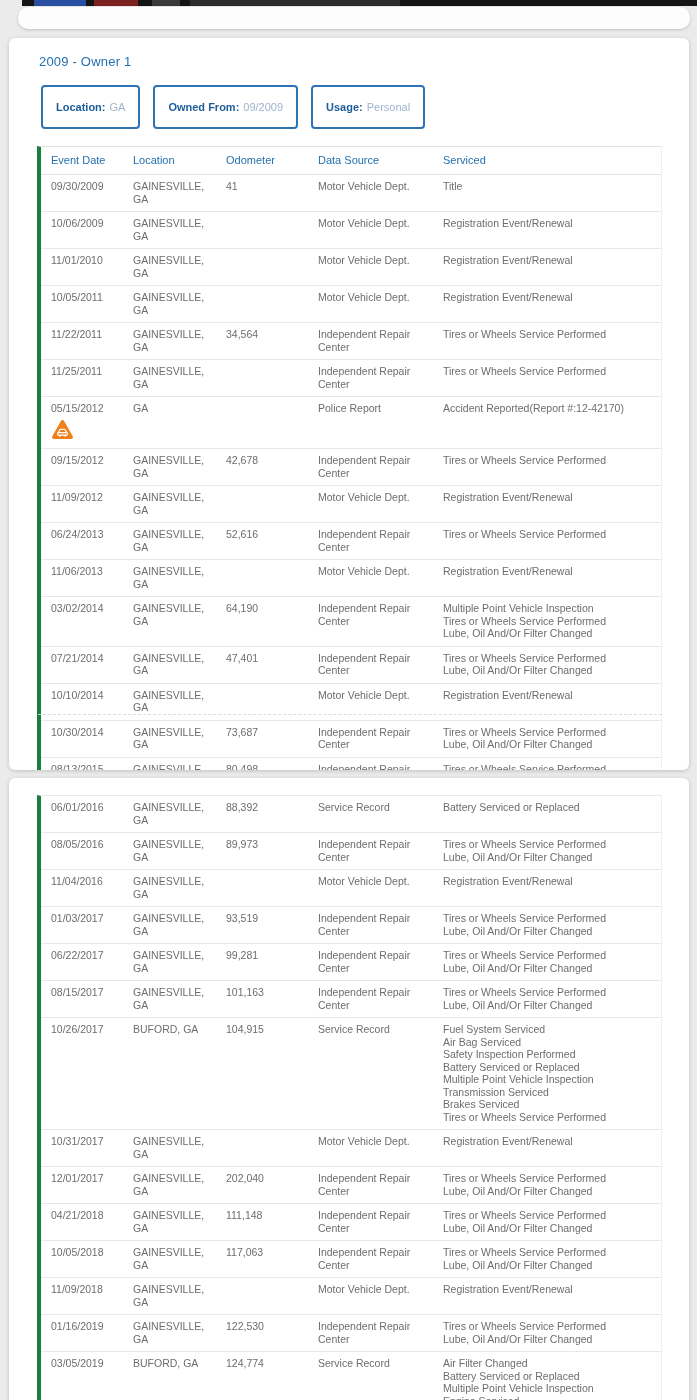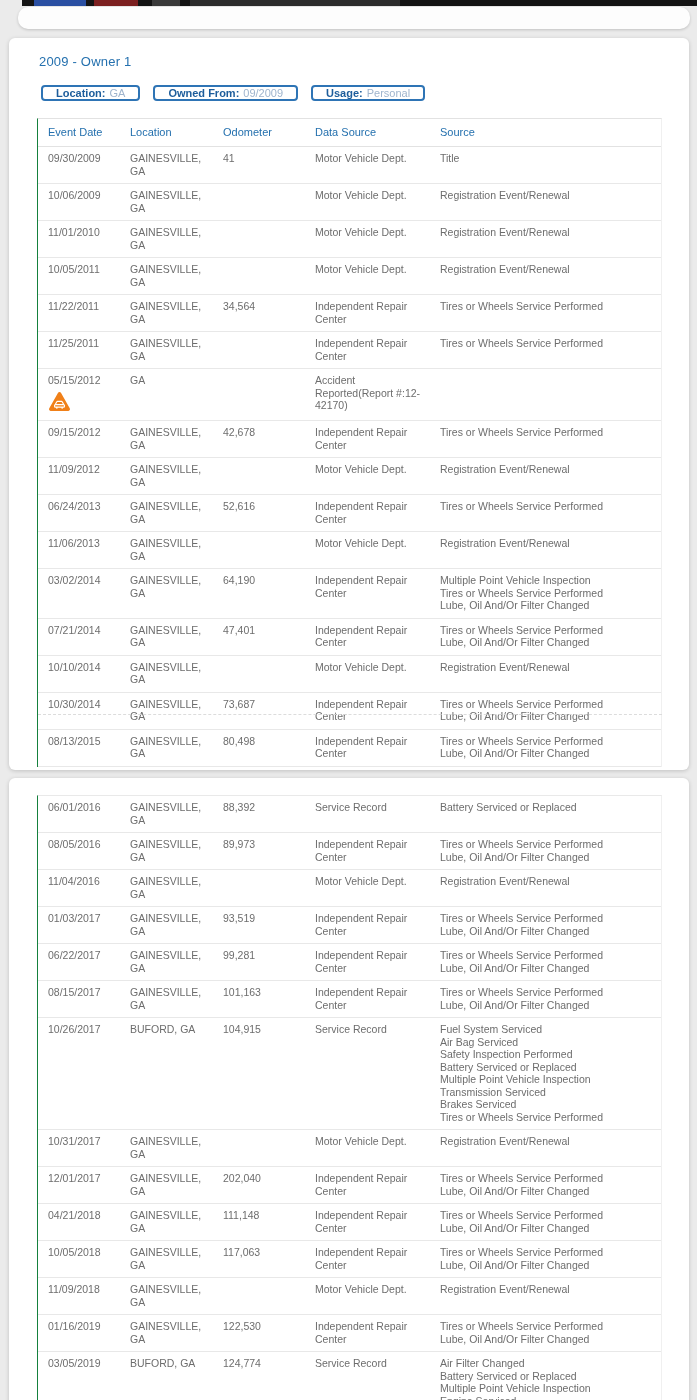"Location: GA" .badge { padding: 0 13px -> 14px 13px }
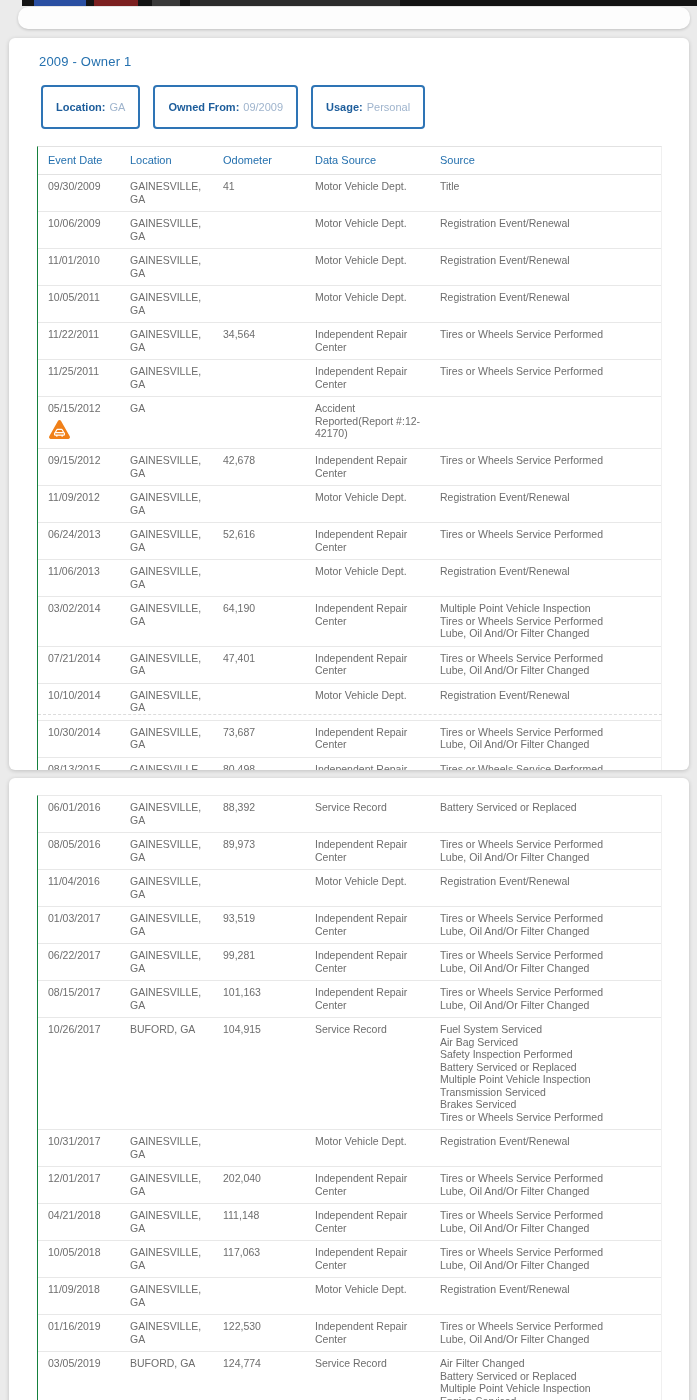"Event Date" .tablewrap { border-left: 1px solid #15803d -> 4px solid #15803d }
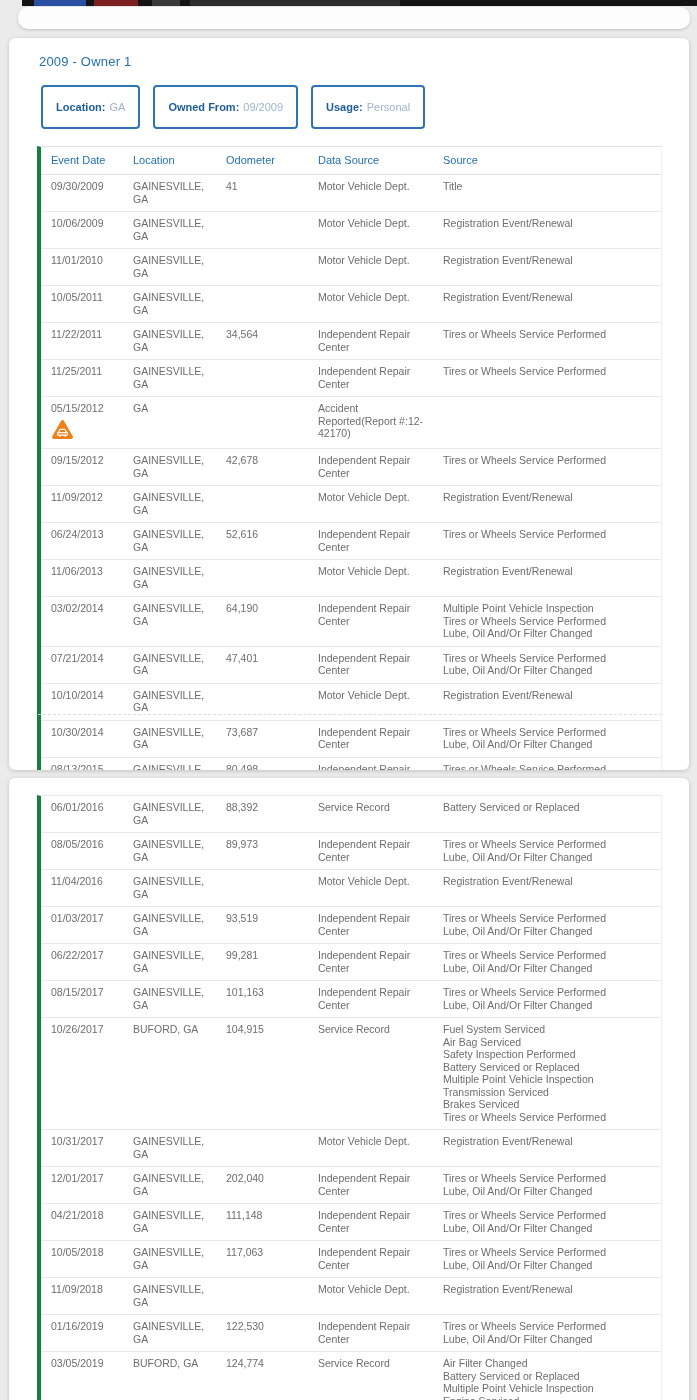"Source" div.hc { text: Source -> Serviced }
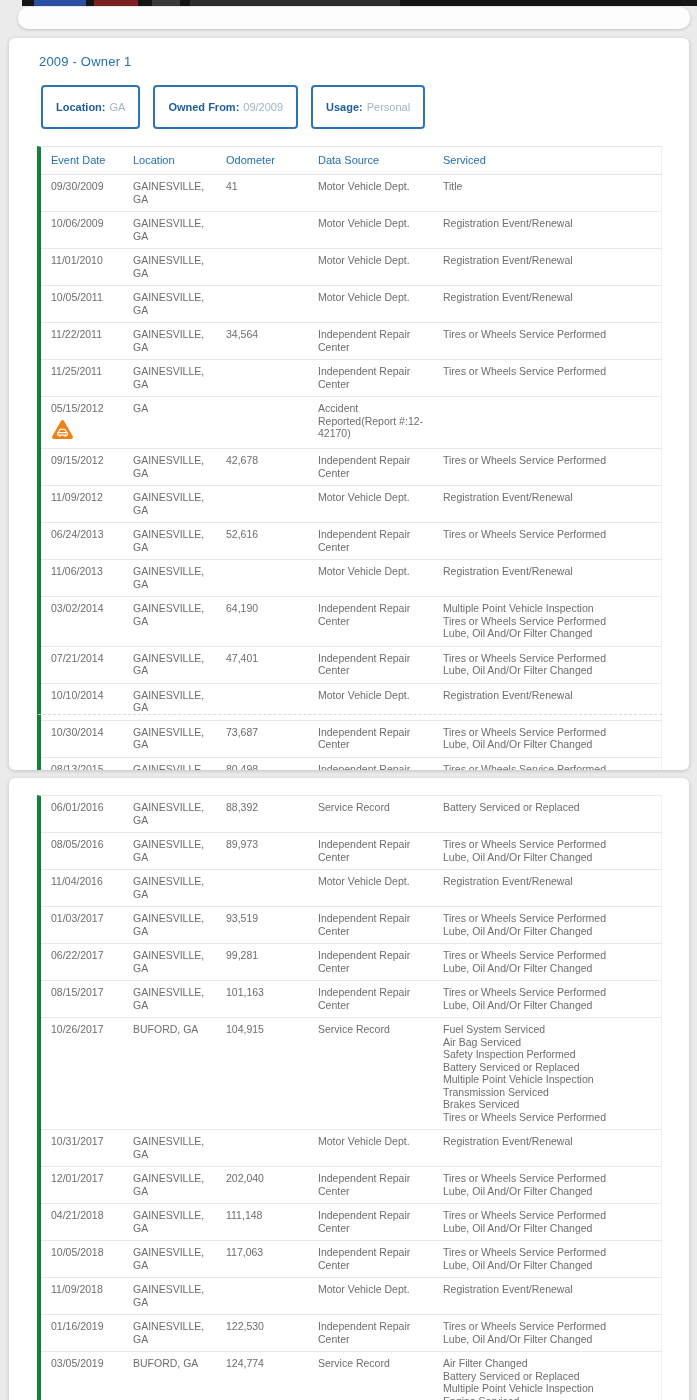"Police Report" div.cell { html: none -> <div>Police Report</div> }
